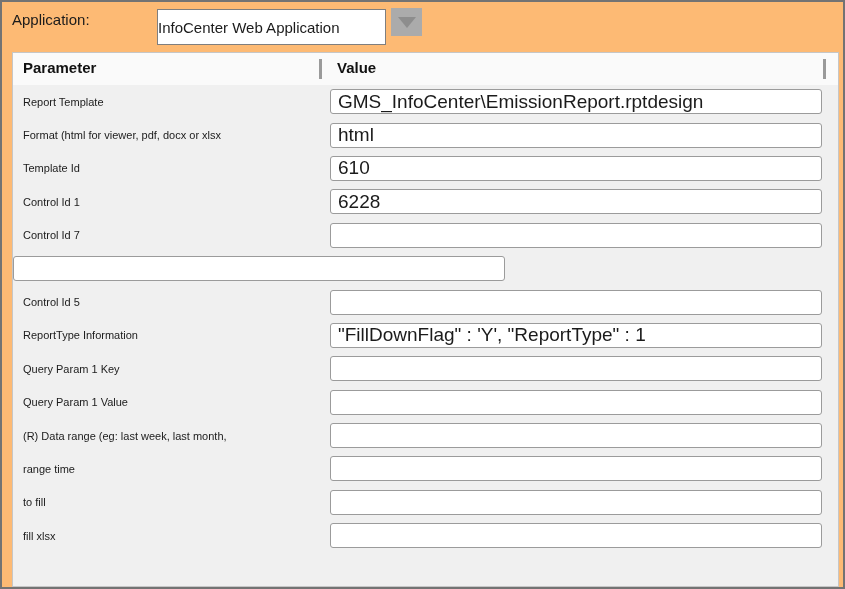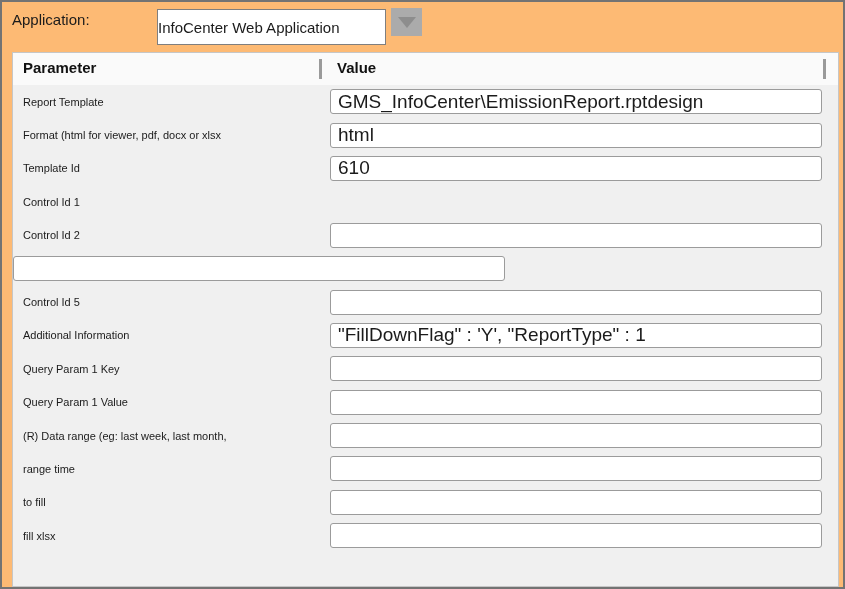"6228" input.row-input { html: none -> <input> }
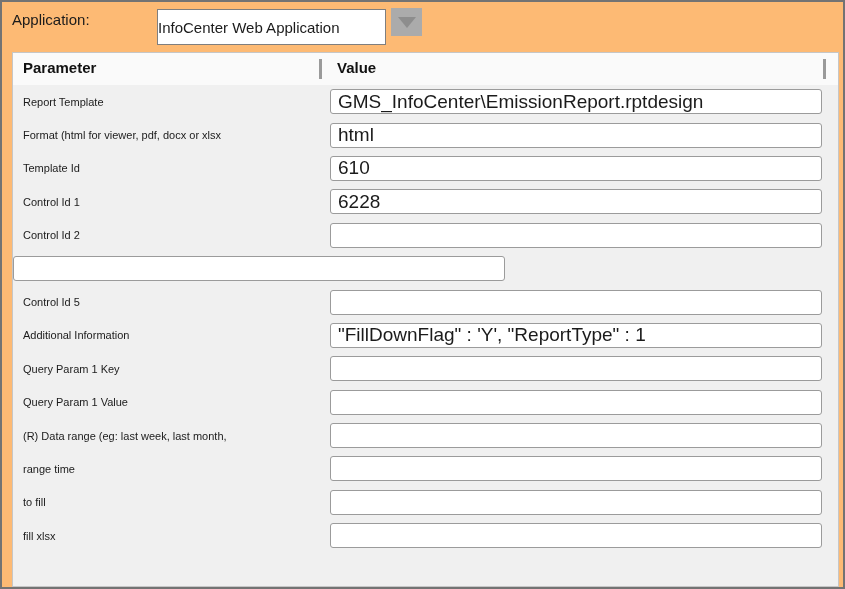"Control Id 2" span.row-label { text: 2 -> 7 }
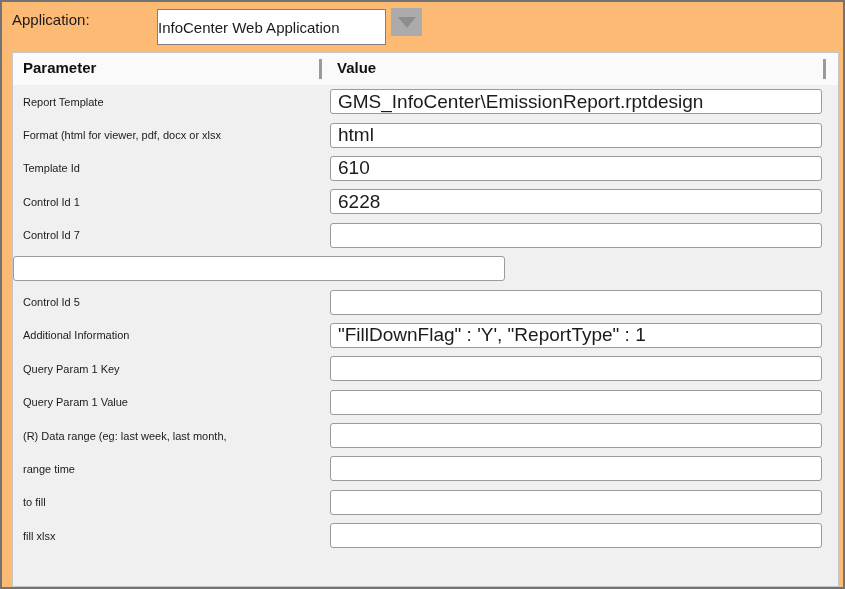"Additional Information" span.row-label { text: Additional -> ReportType }
